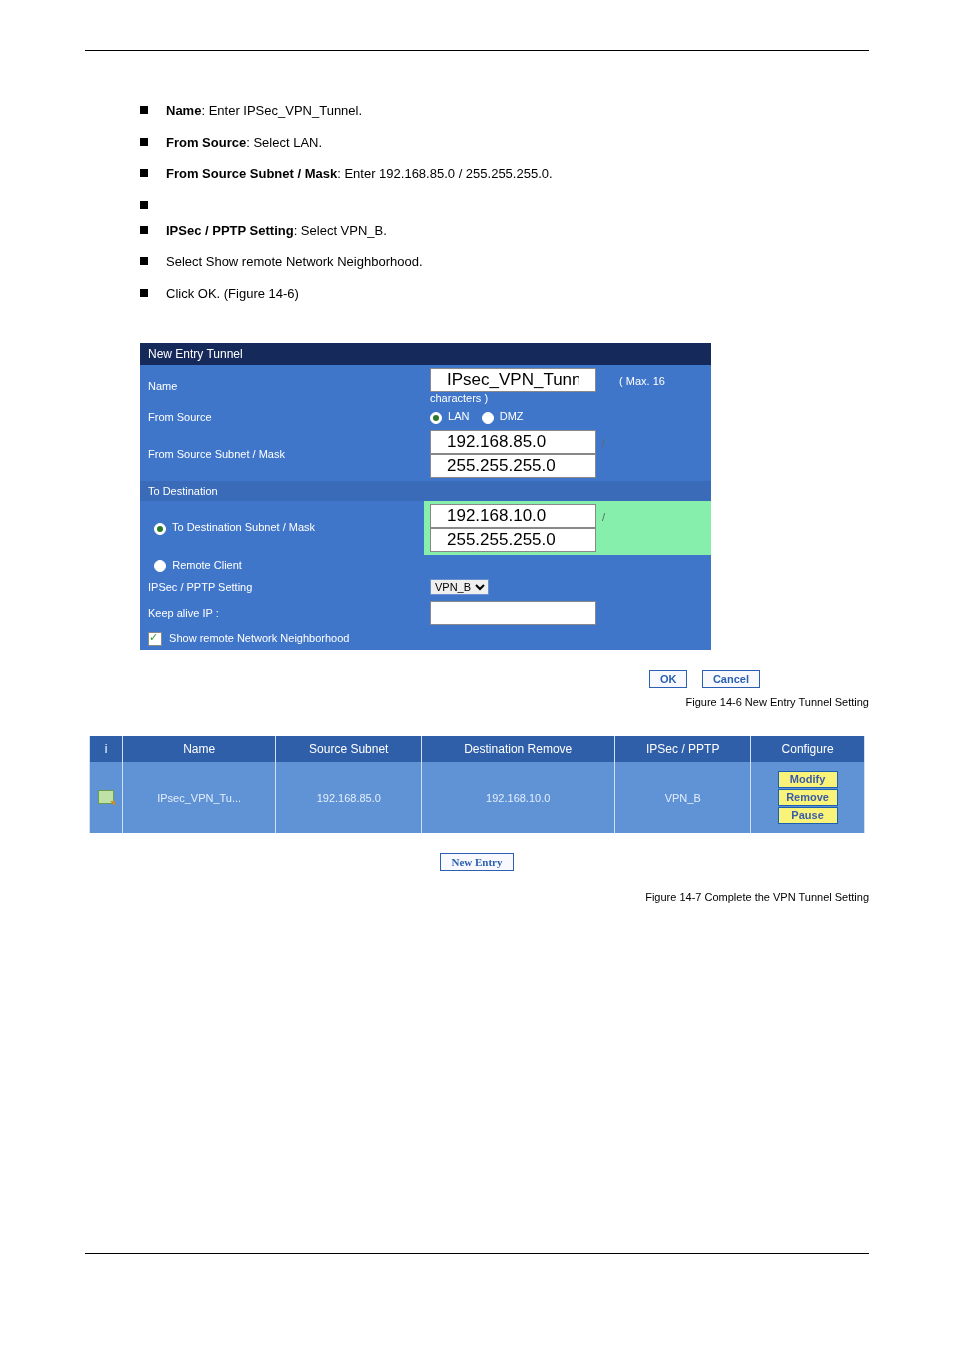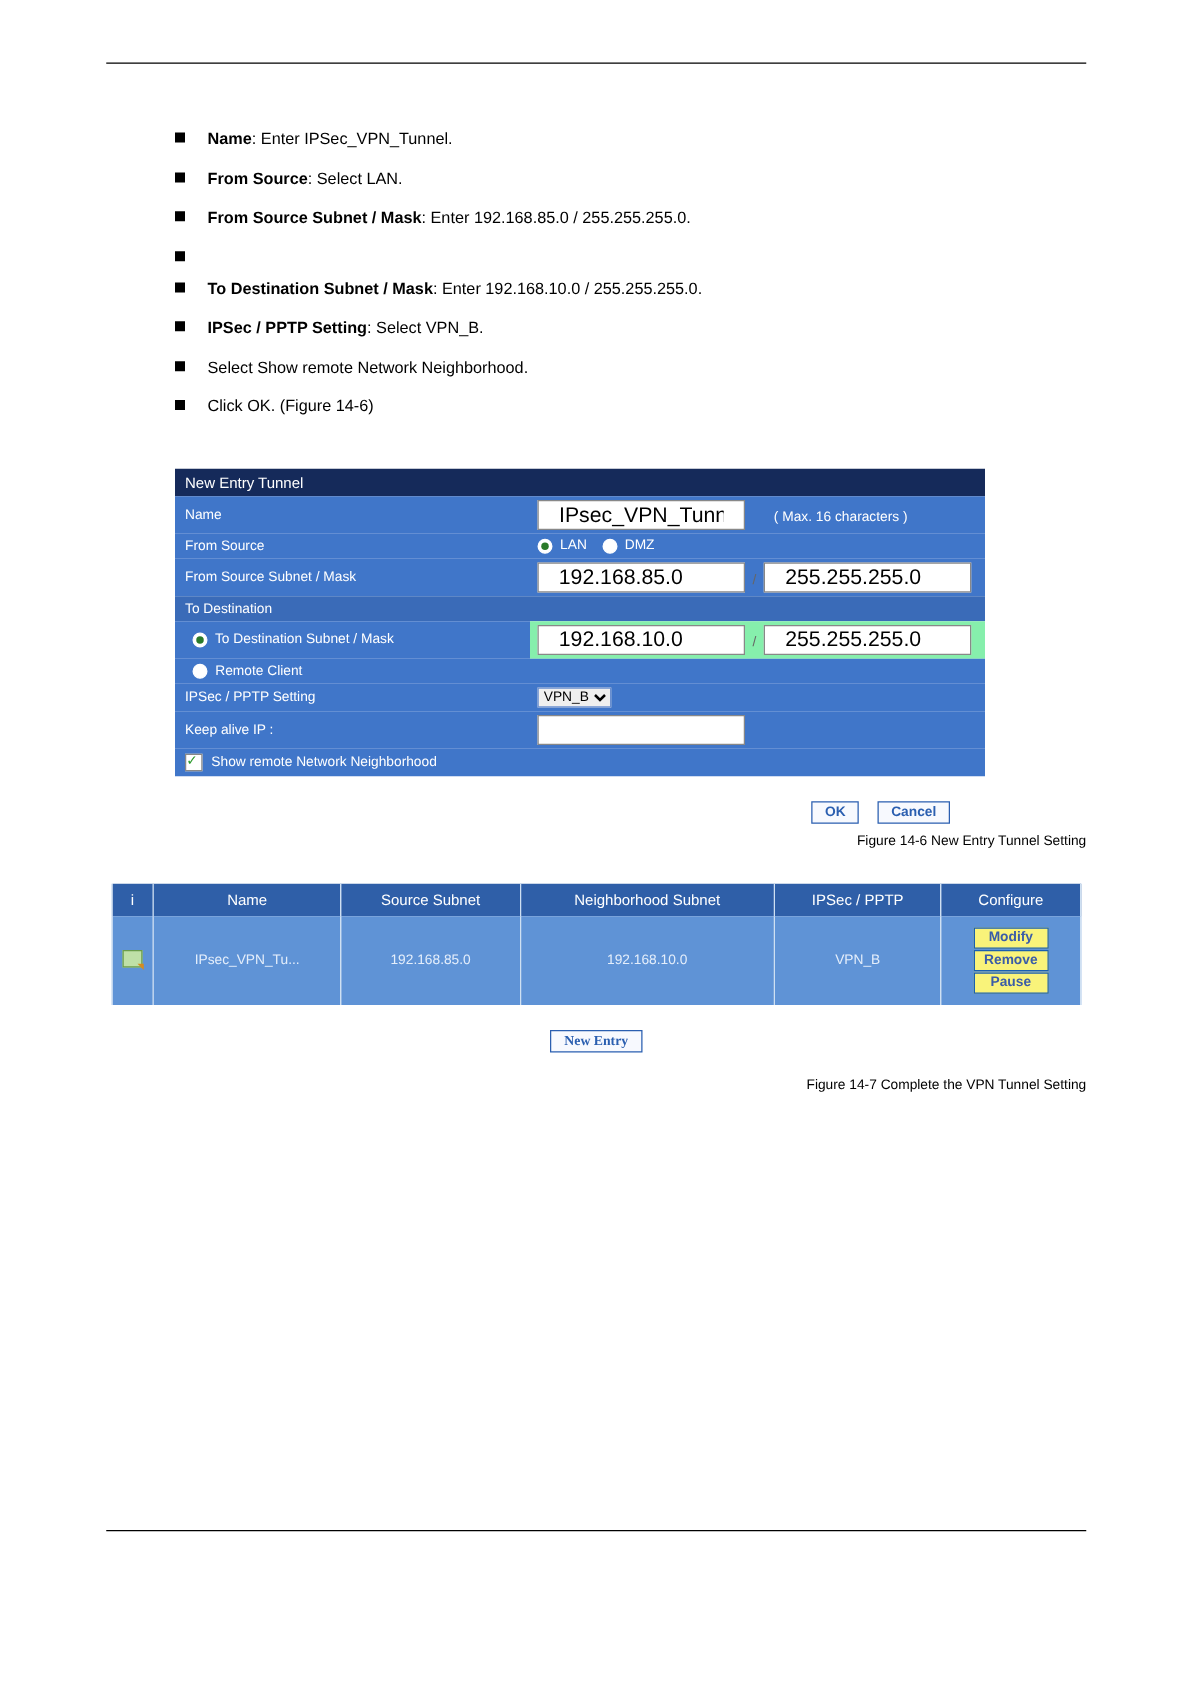"To Destination Subnet / Mask:" li { html: <li> <span></span> <span><b>To Destination Subnet / Mask</b>: Enter 192.168.10.0 / 255.255.255.0.</span> </li> -> none }
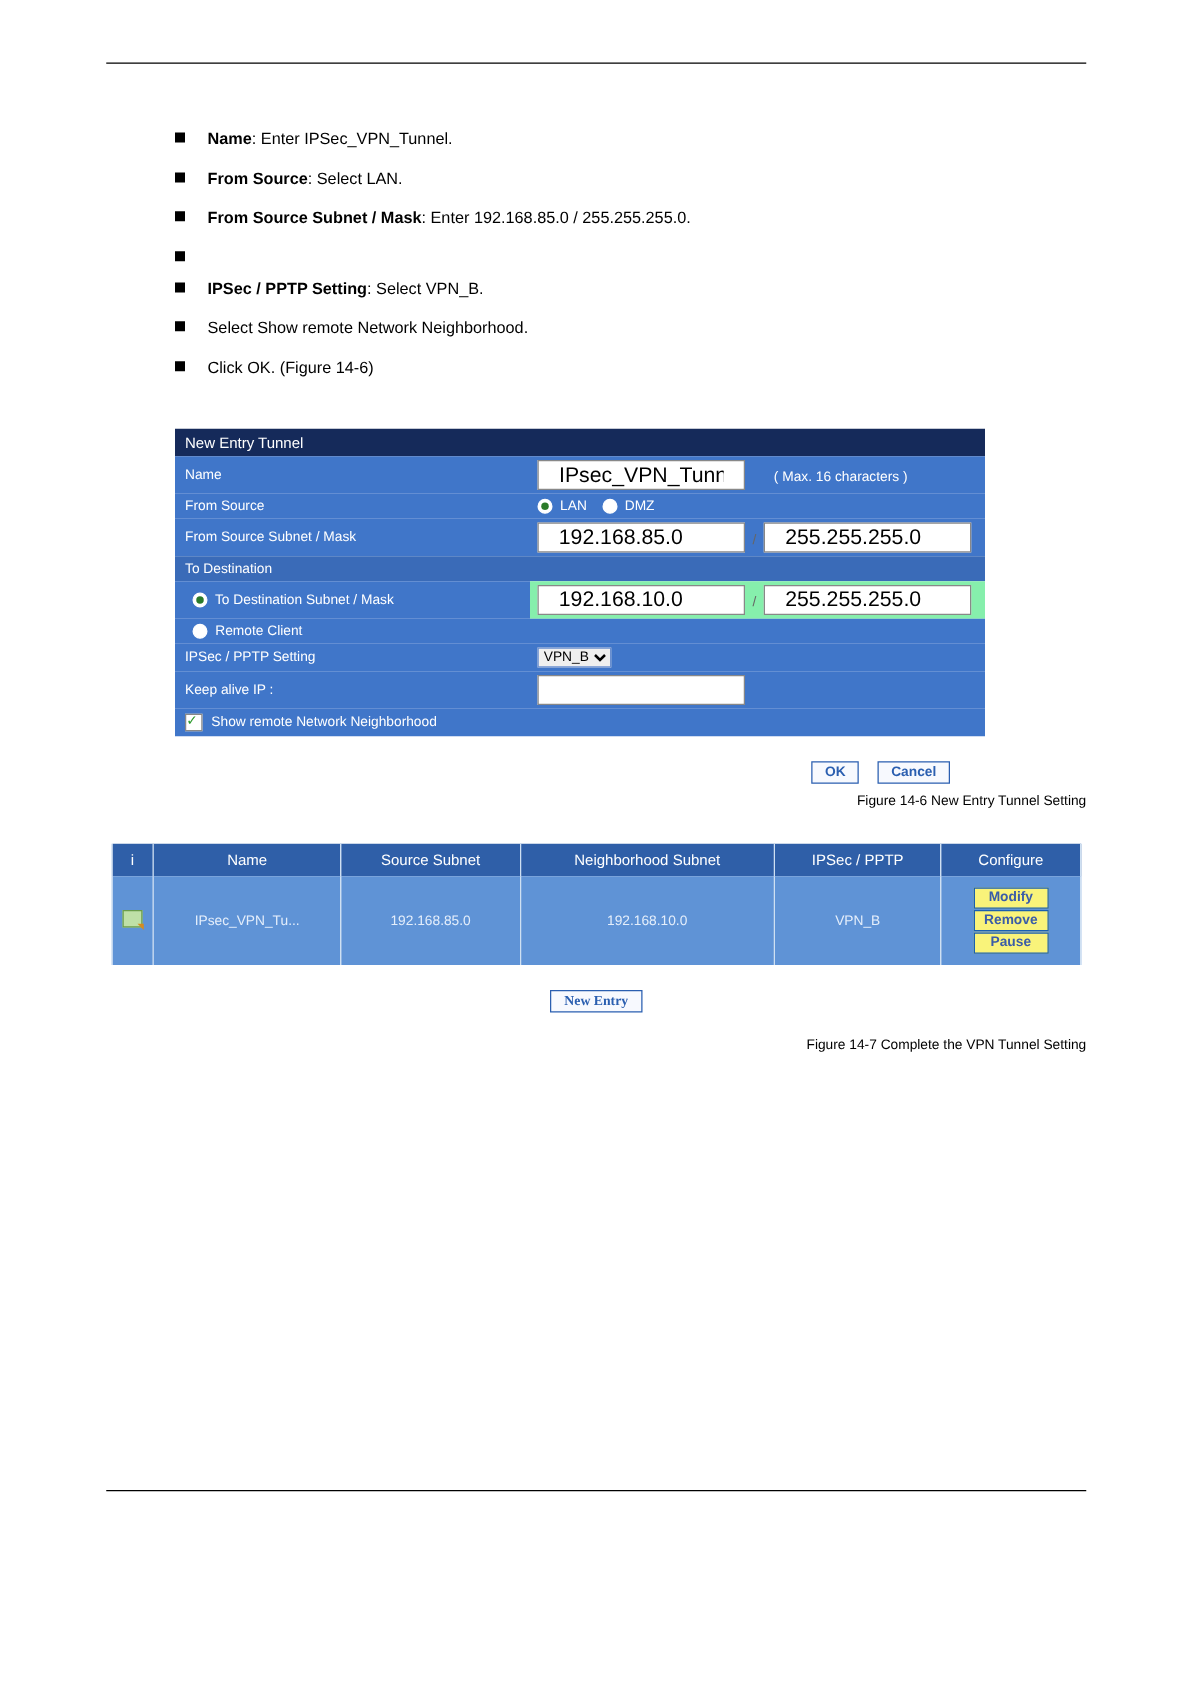"New Entry Tunnel" .form-wrap { width: 648px -> 571px }
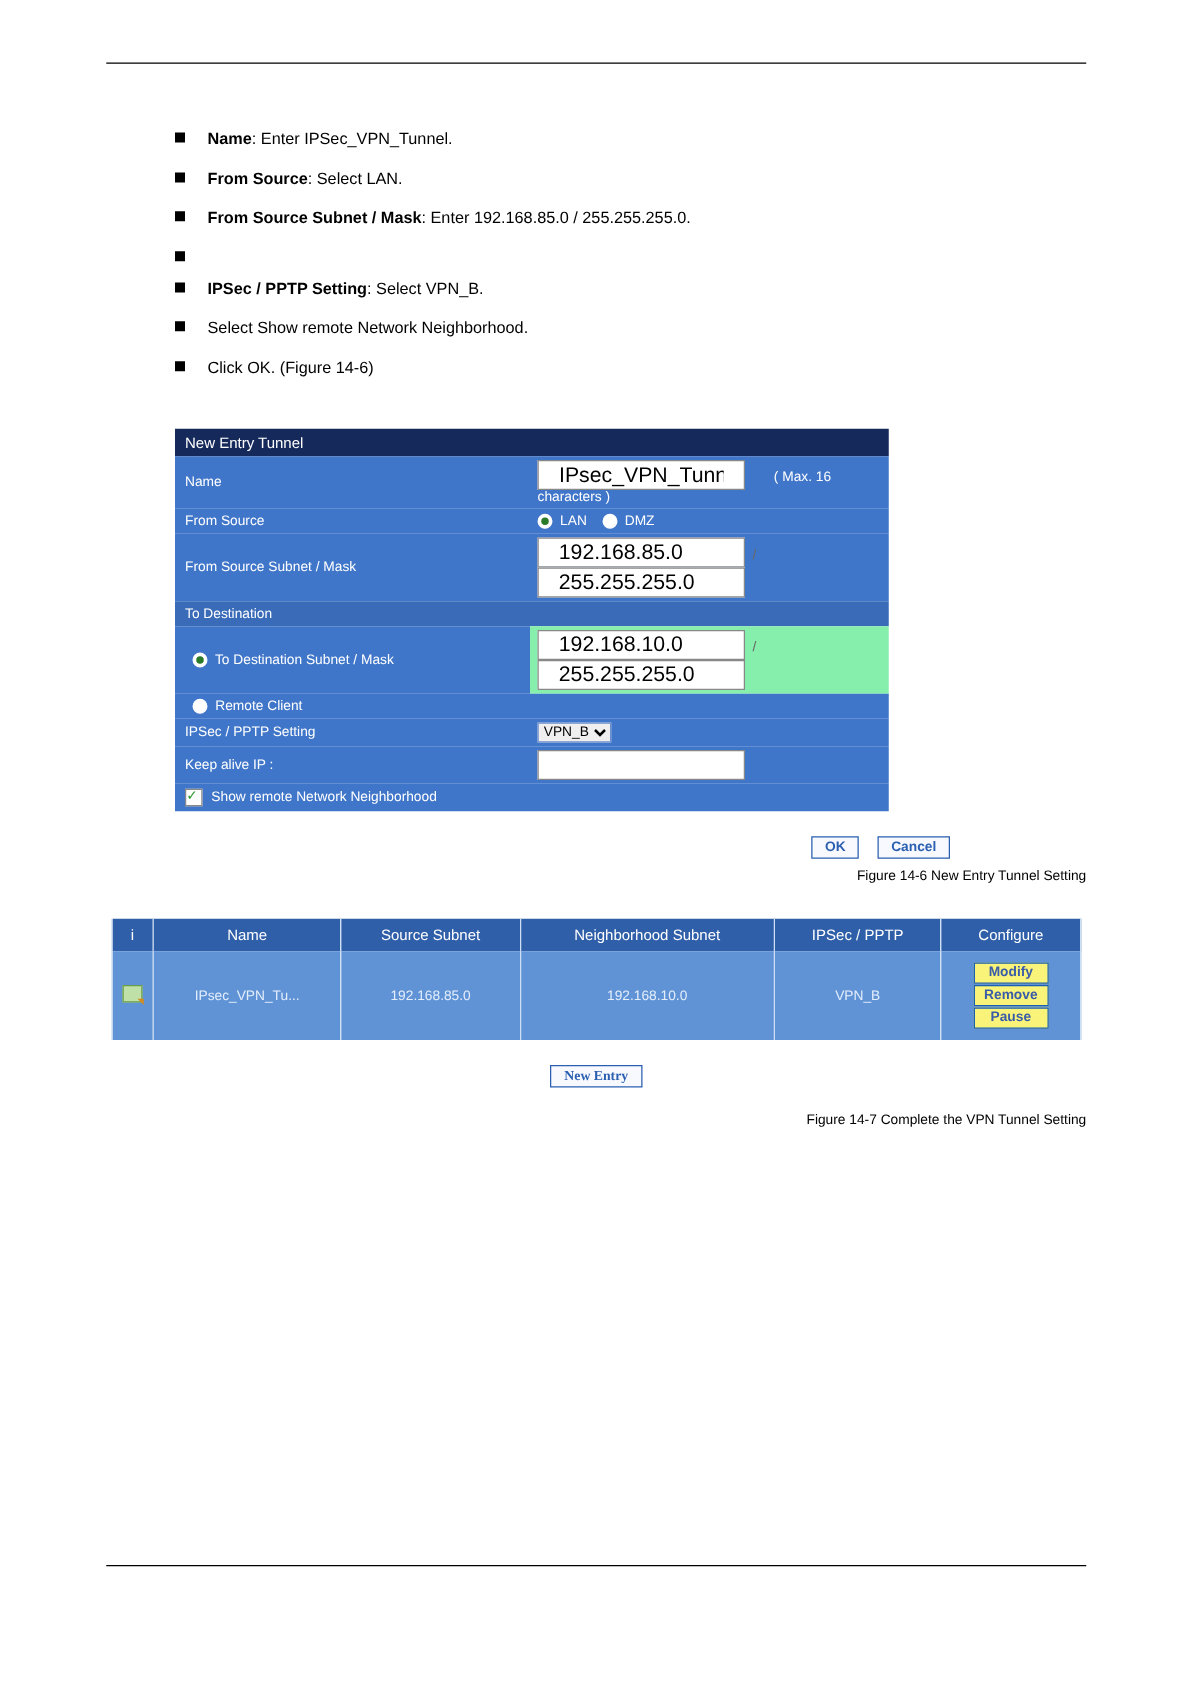"Neighborhood Subnet" th { text: Neighborhood Subnet -> Destination Remove }
